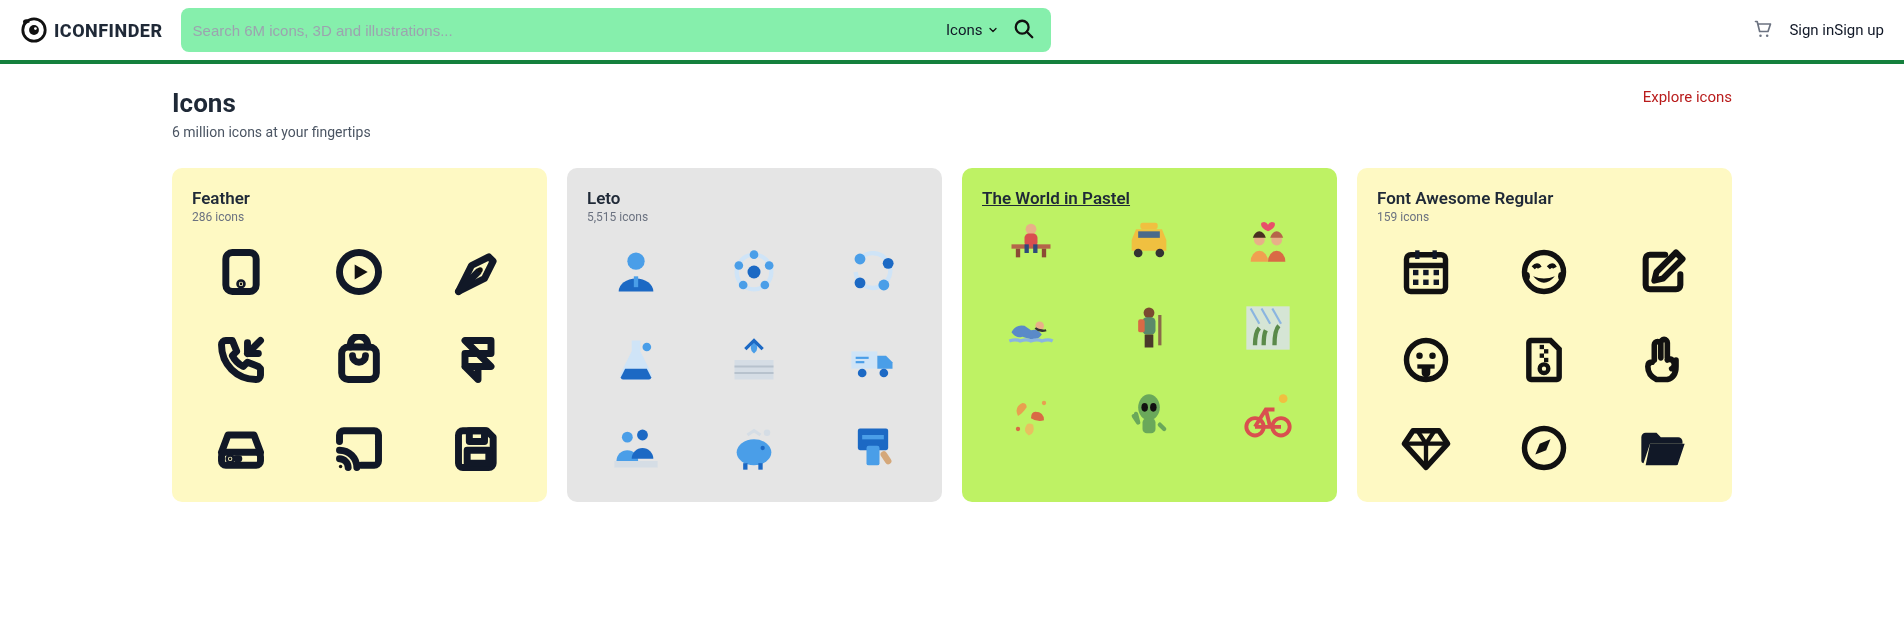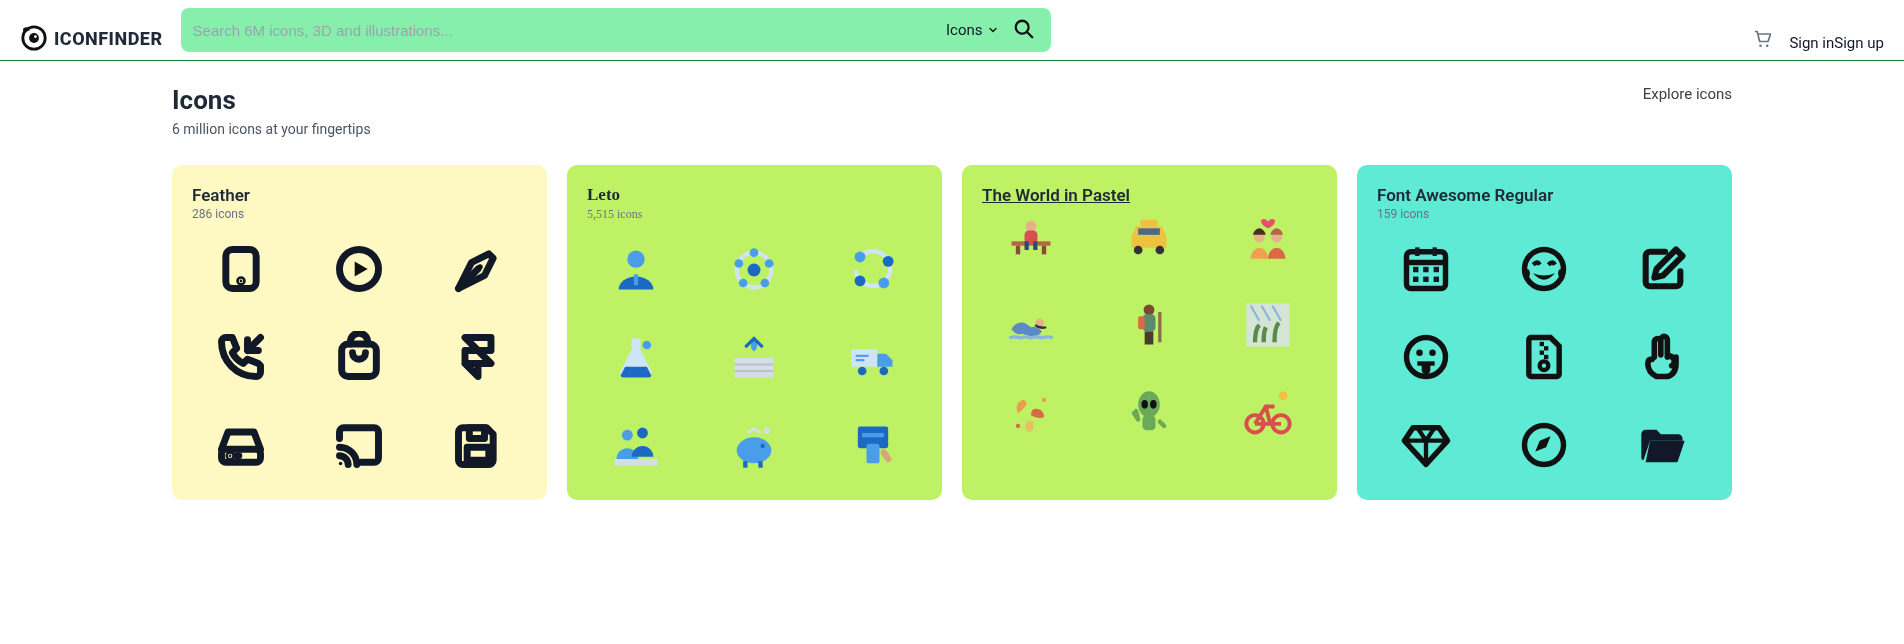"ICONFINDER" .header { align-items: flex-end -> center; border-bottom: 1px solid #15803d -> 4px solid #15803d }
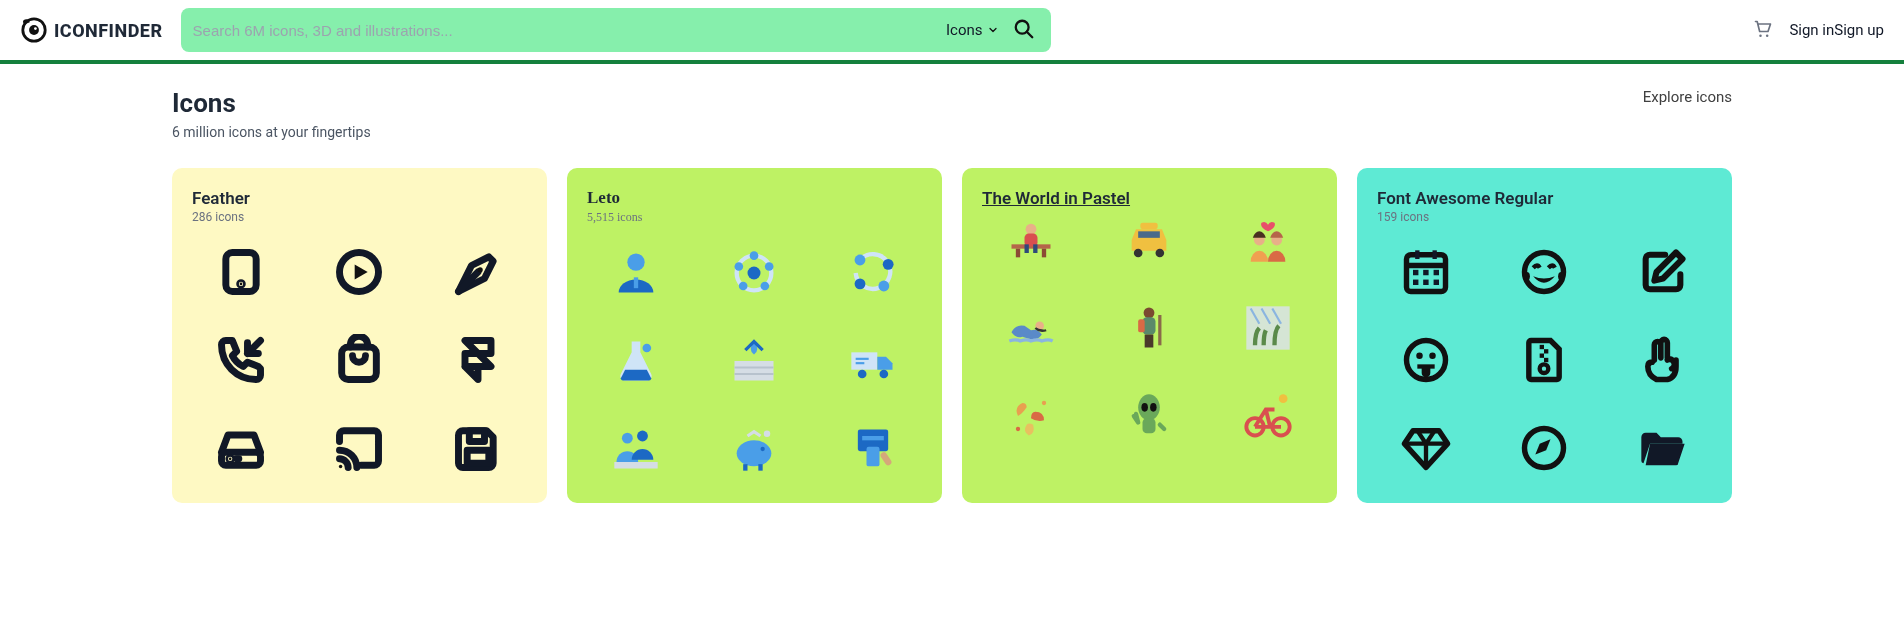"Explore icons" .explore-link { color: #404040 -> #b91c1c }
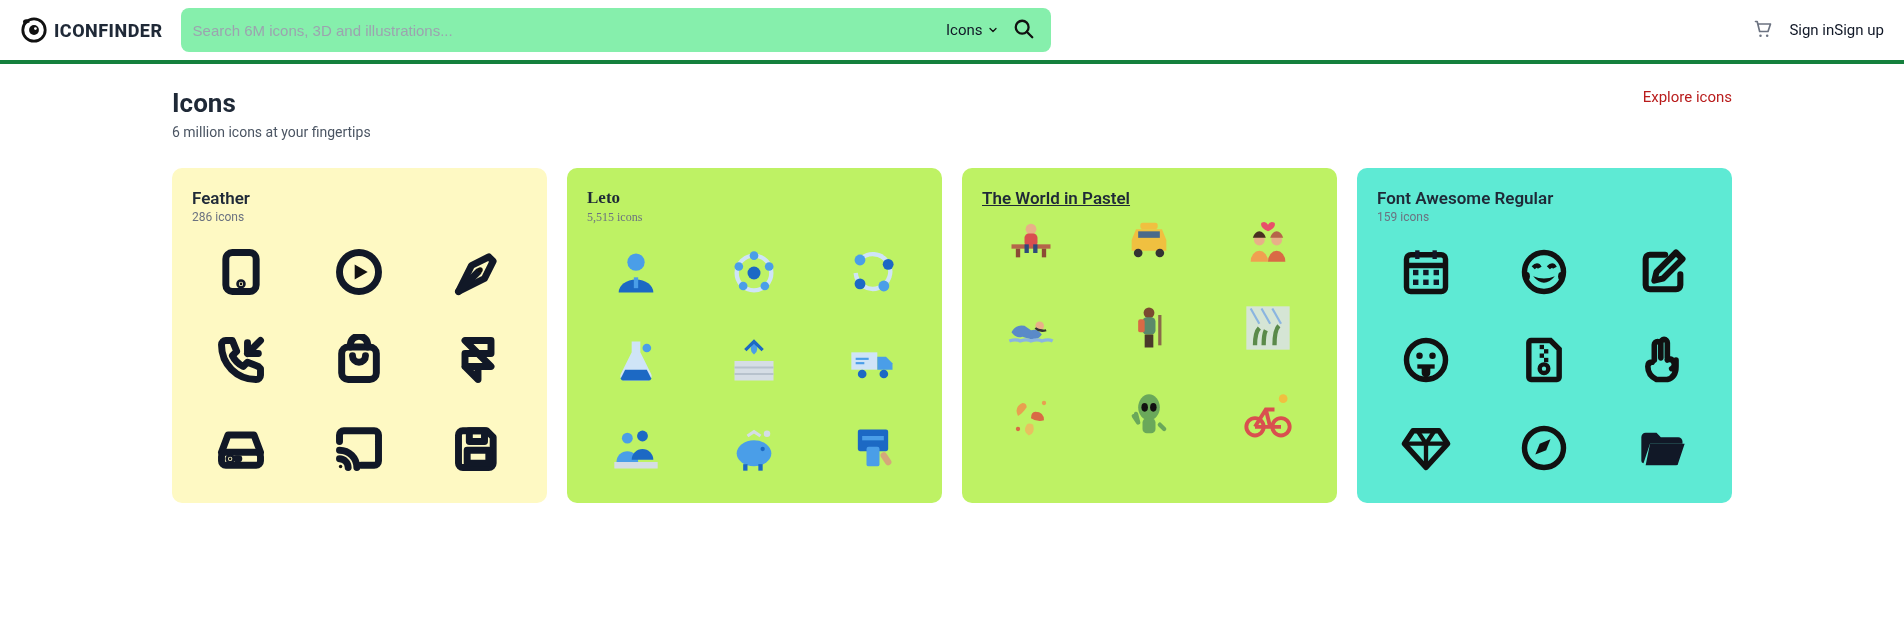"Leto" .card-leto { background: #bef264 -> #e5e5e5; font-family: Liberation Serif, serif -> none }
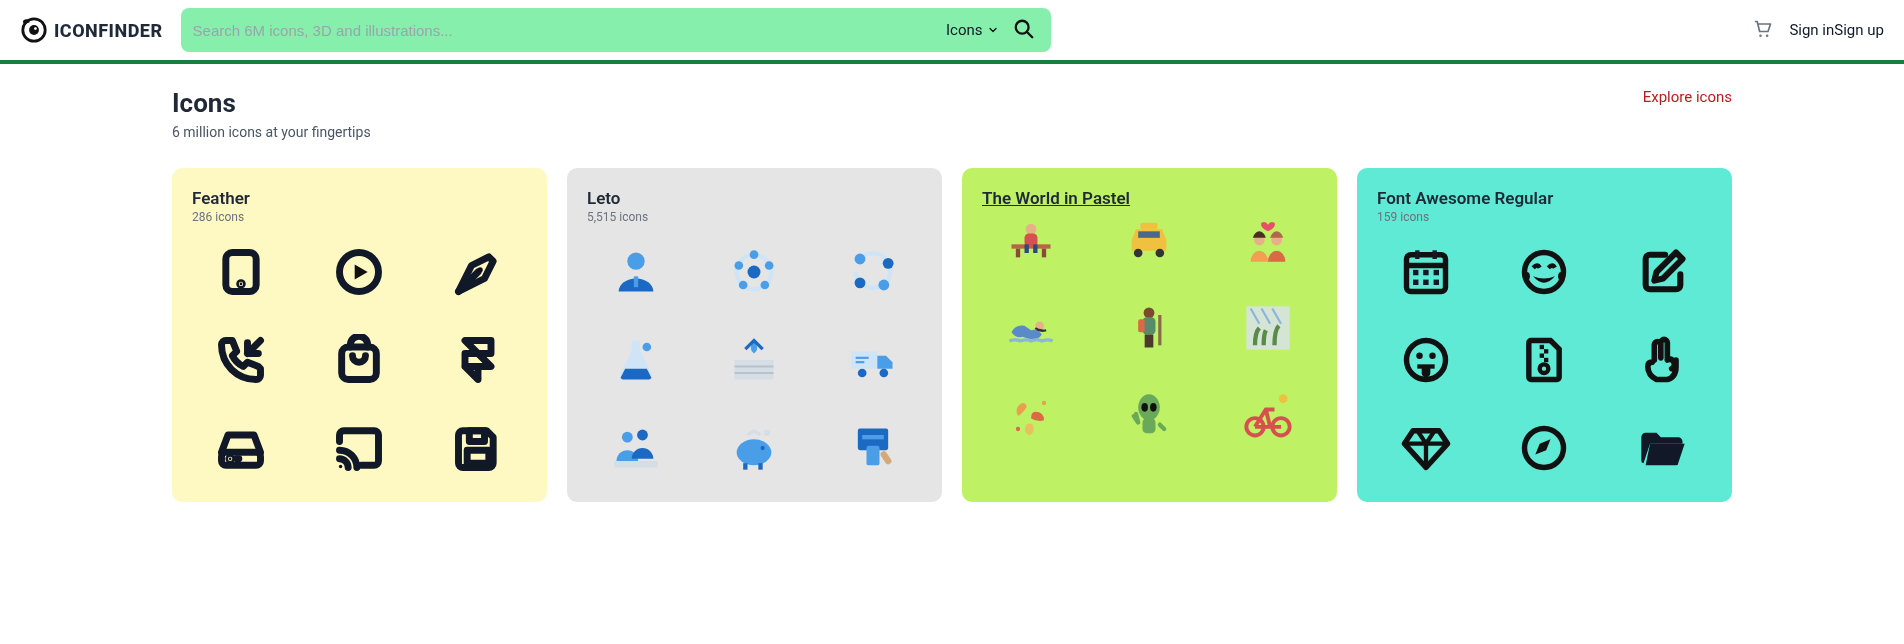"Font Awesome Regular" .card-fa { background: #5eead4 -> #fef9c3 }
